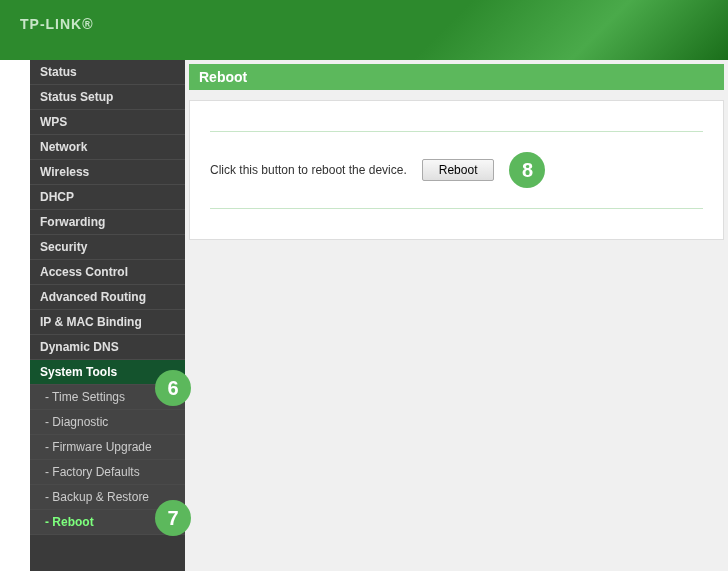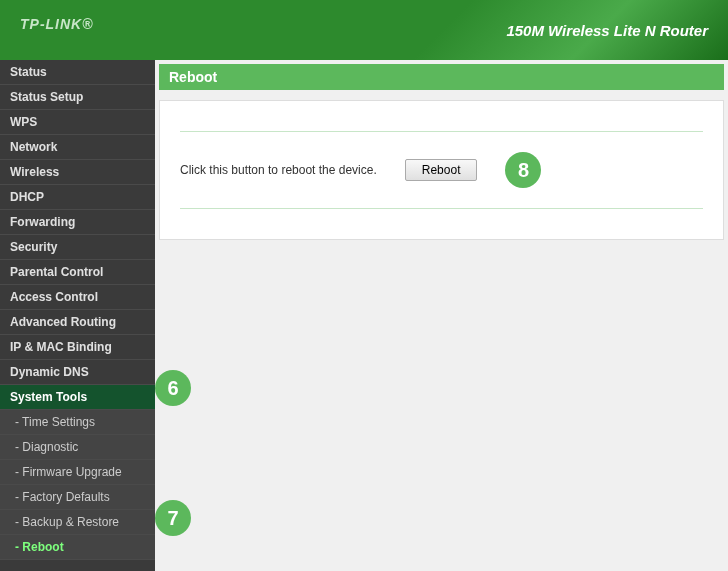"TP-LINK®" #header { font-style: italic -> none }
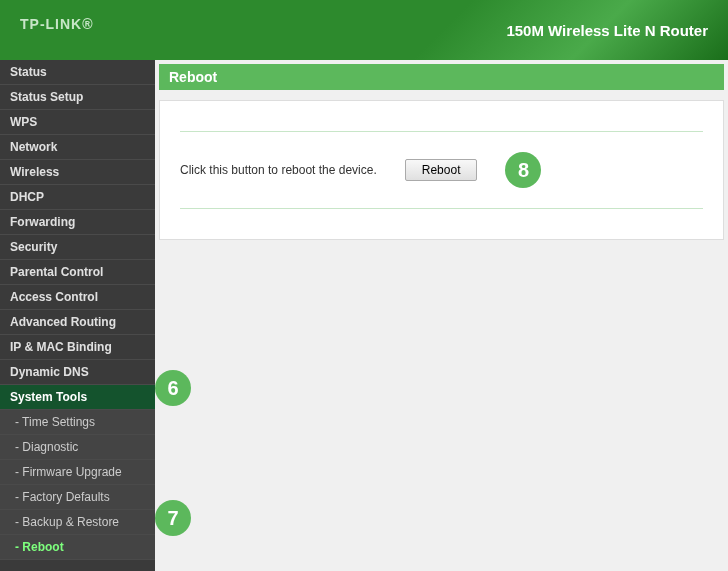"150M Wireless Lite N Router" div.model-name { html: <div>150M Wireless Lite N Router</div> -> none }
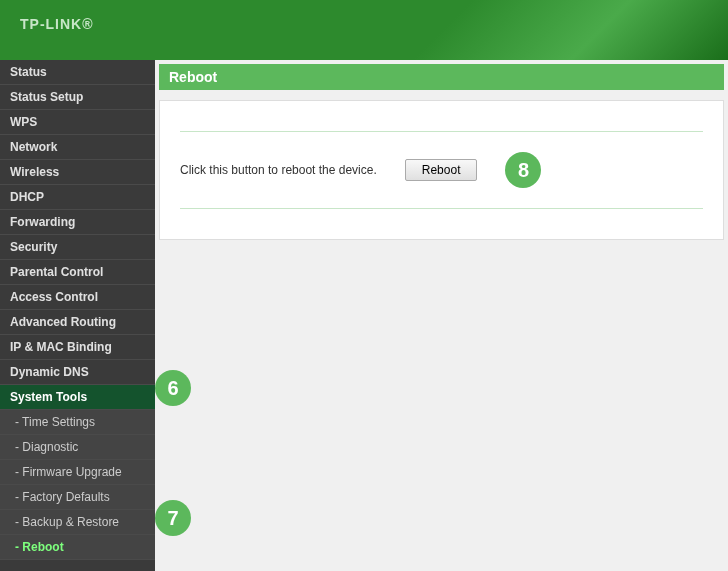"Status" #sidebar { margin-left: none -> 30px }
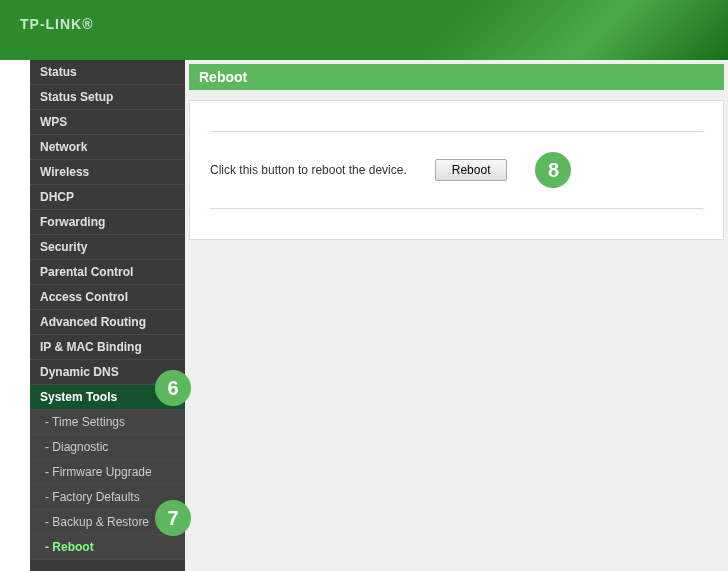"Click this button to reboot" .reboot-row { gap: 28px -> 15px }
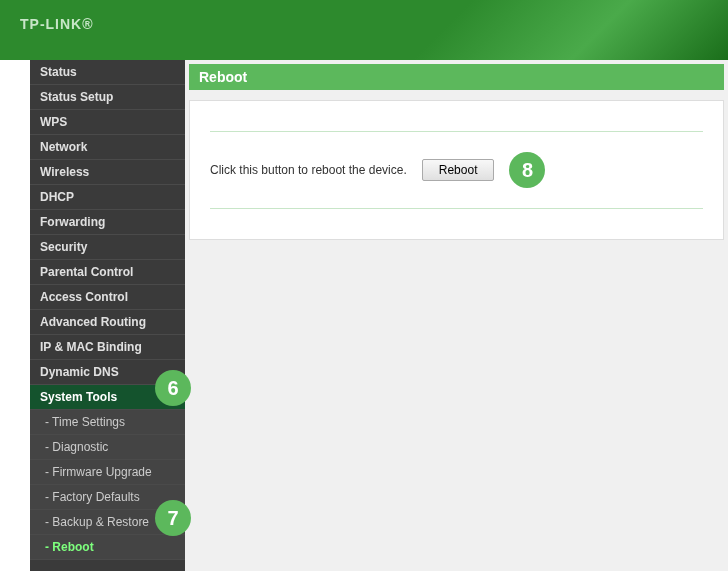"Parental Control" div.nav-item { html: <div>Parental Control</div> -> none }
